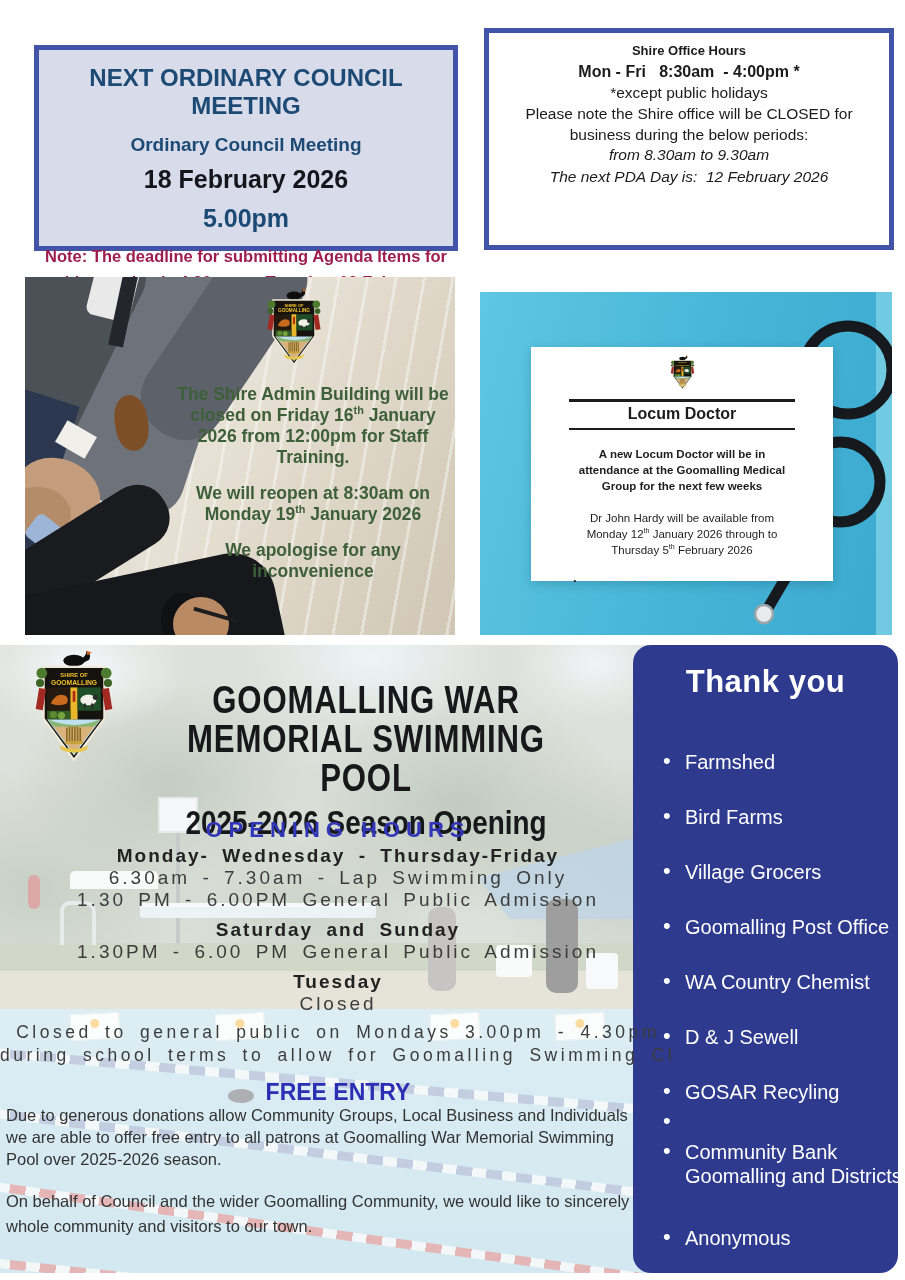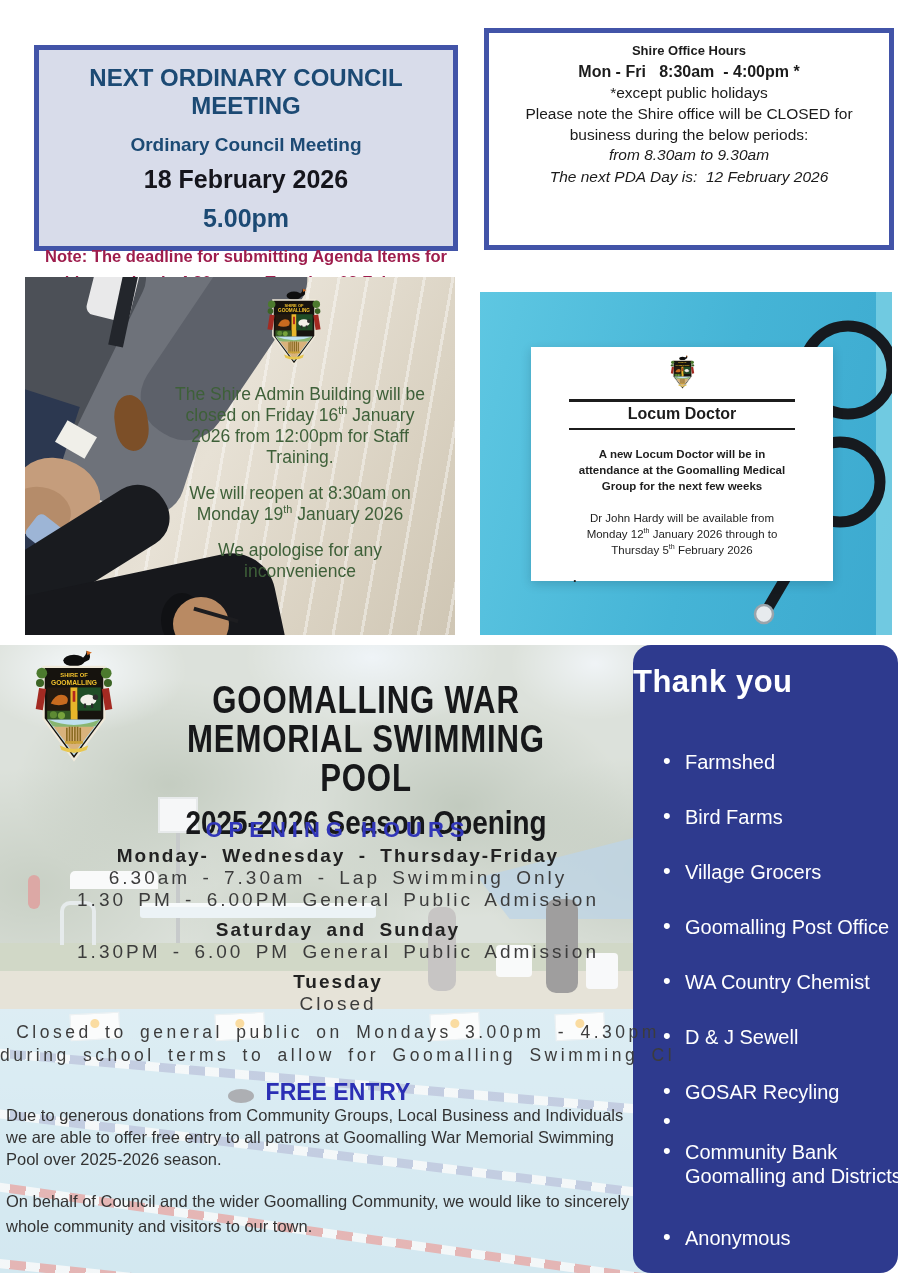"The Shire Admin Building will" .pl-text { font-weight: normal -> bold; left: 139px -> 152px }
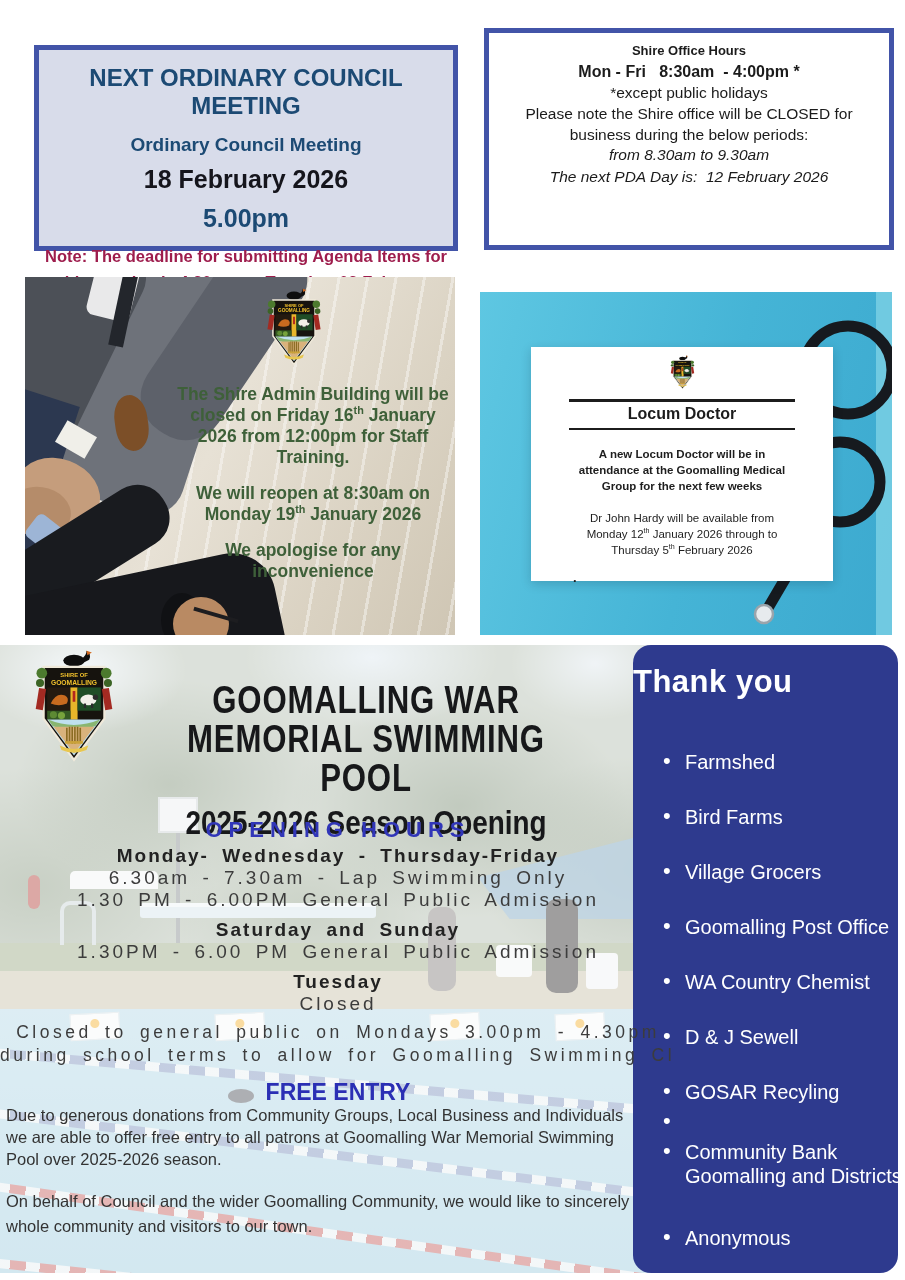"Thank you" .t-title { text-align: left -> center }
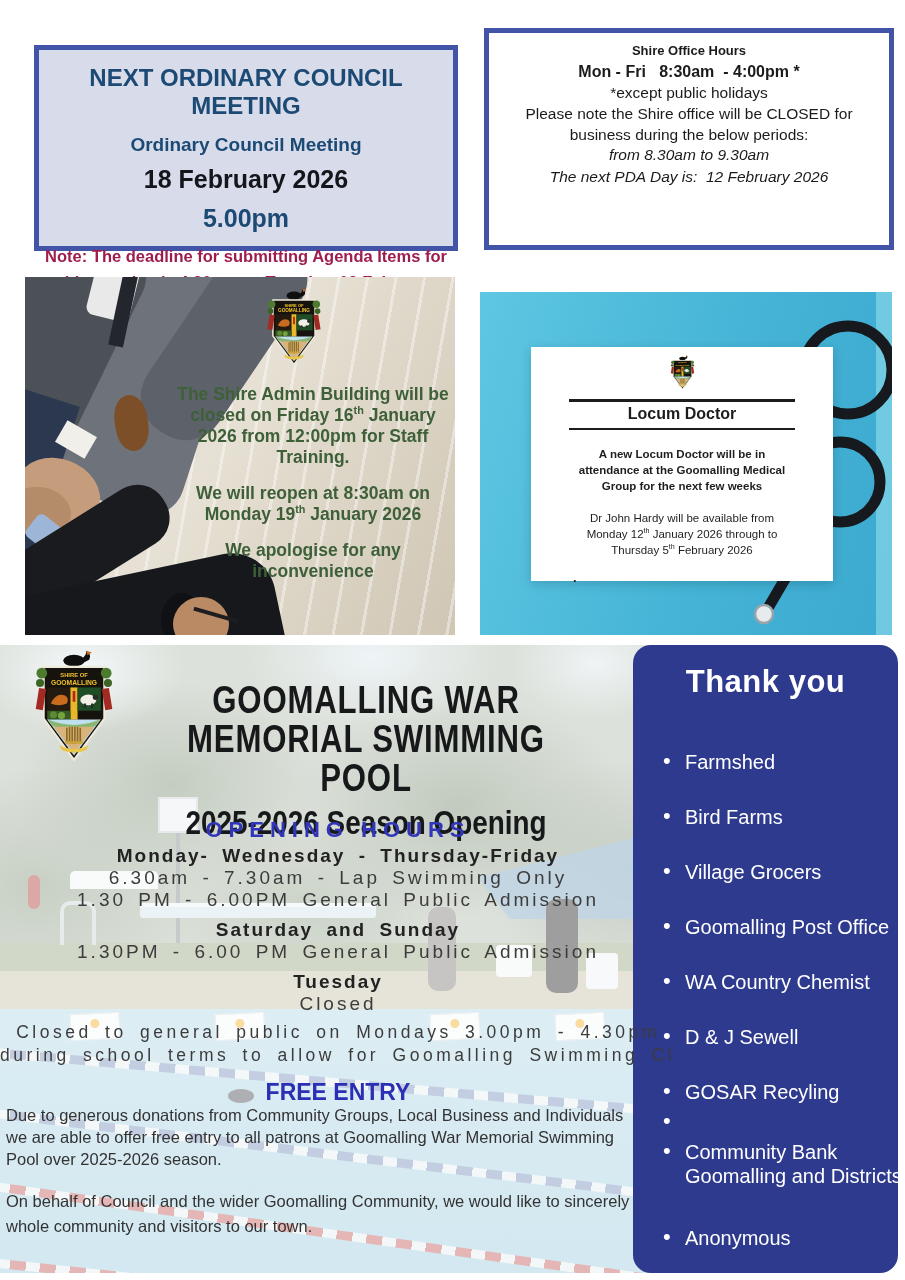"Due to generous donations from" div { text: from -> allow }
